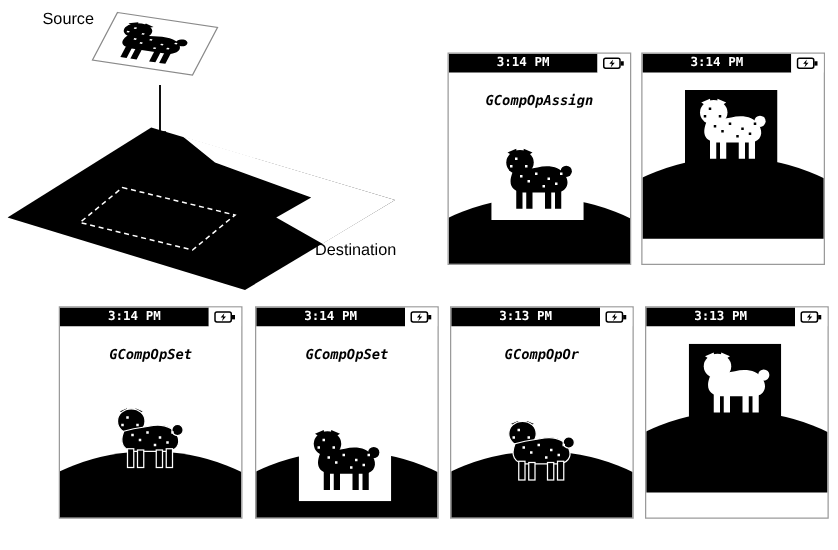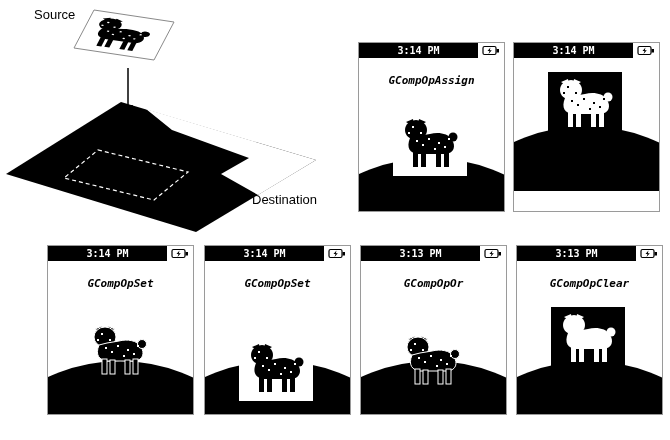"GCompOpClear" div.title { html: <div>GCompOpClear</div> -> none }
